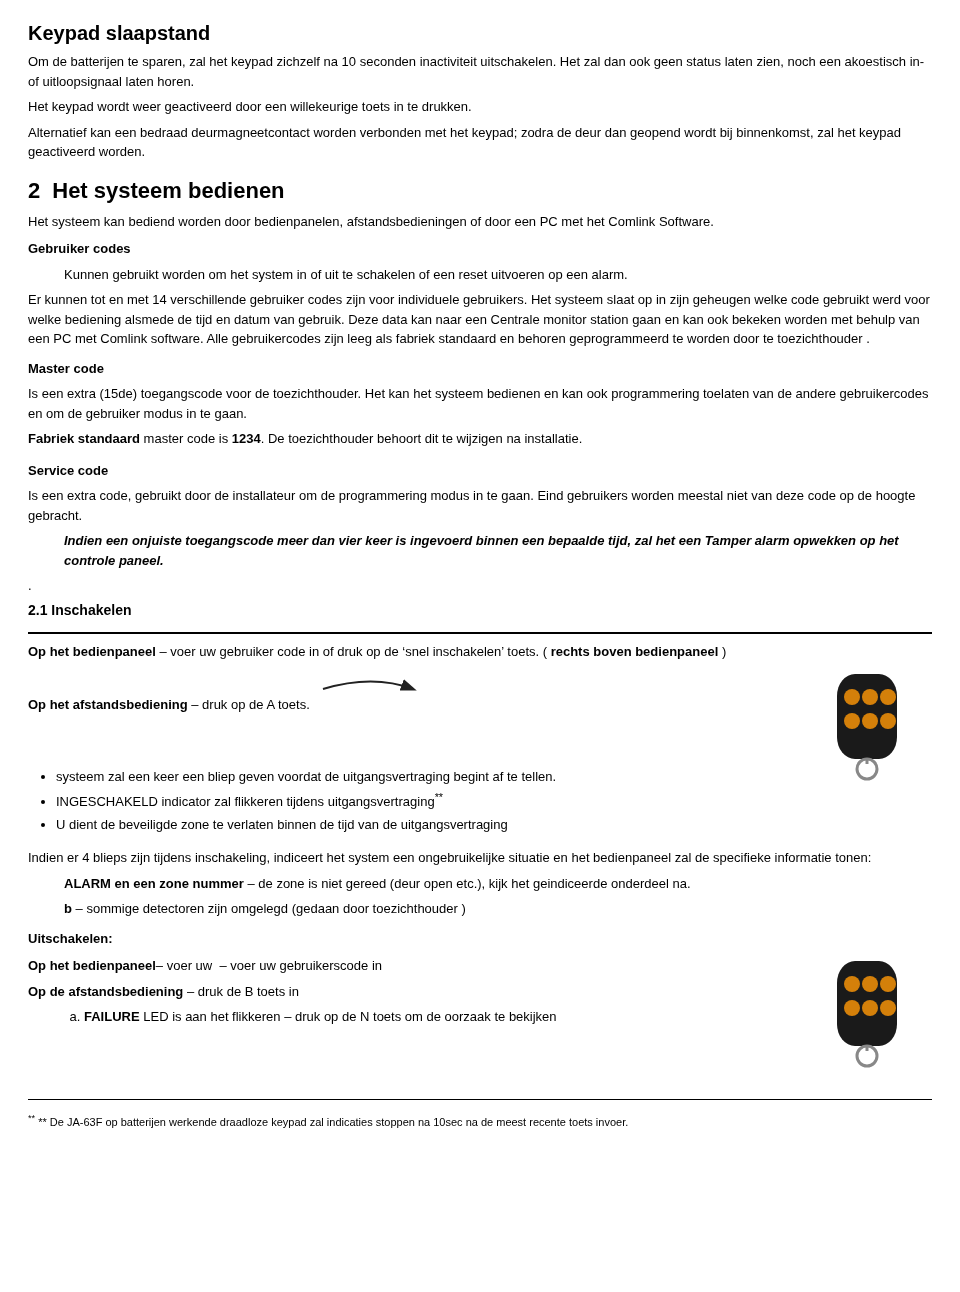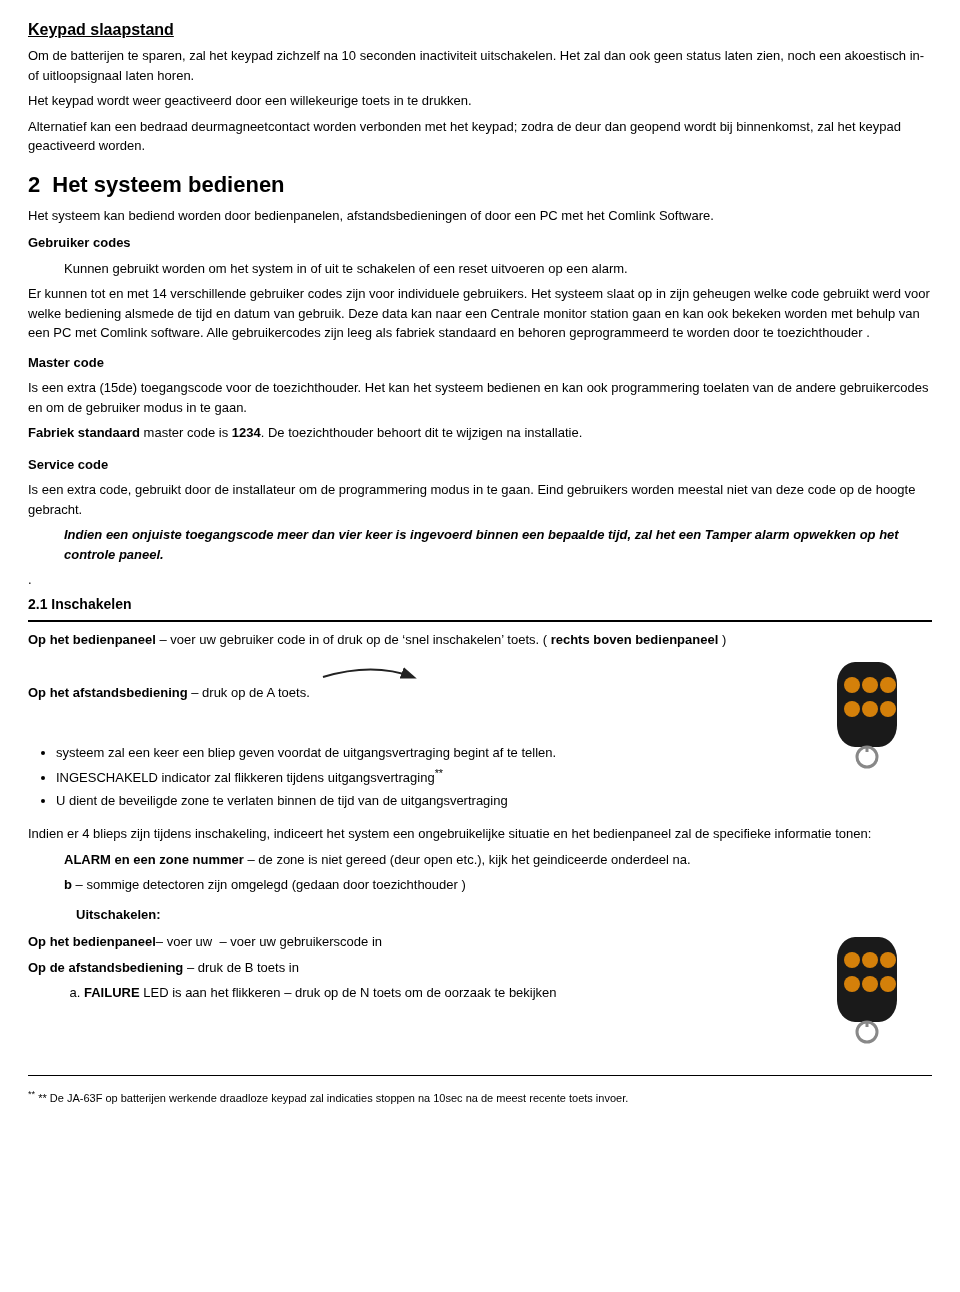"Keypad slaapstand" p.bold { font-size: 16px -> 20px; text-decoration: underline -> none }
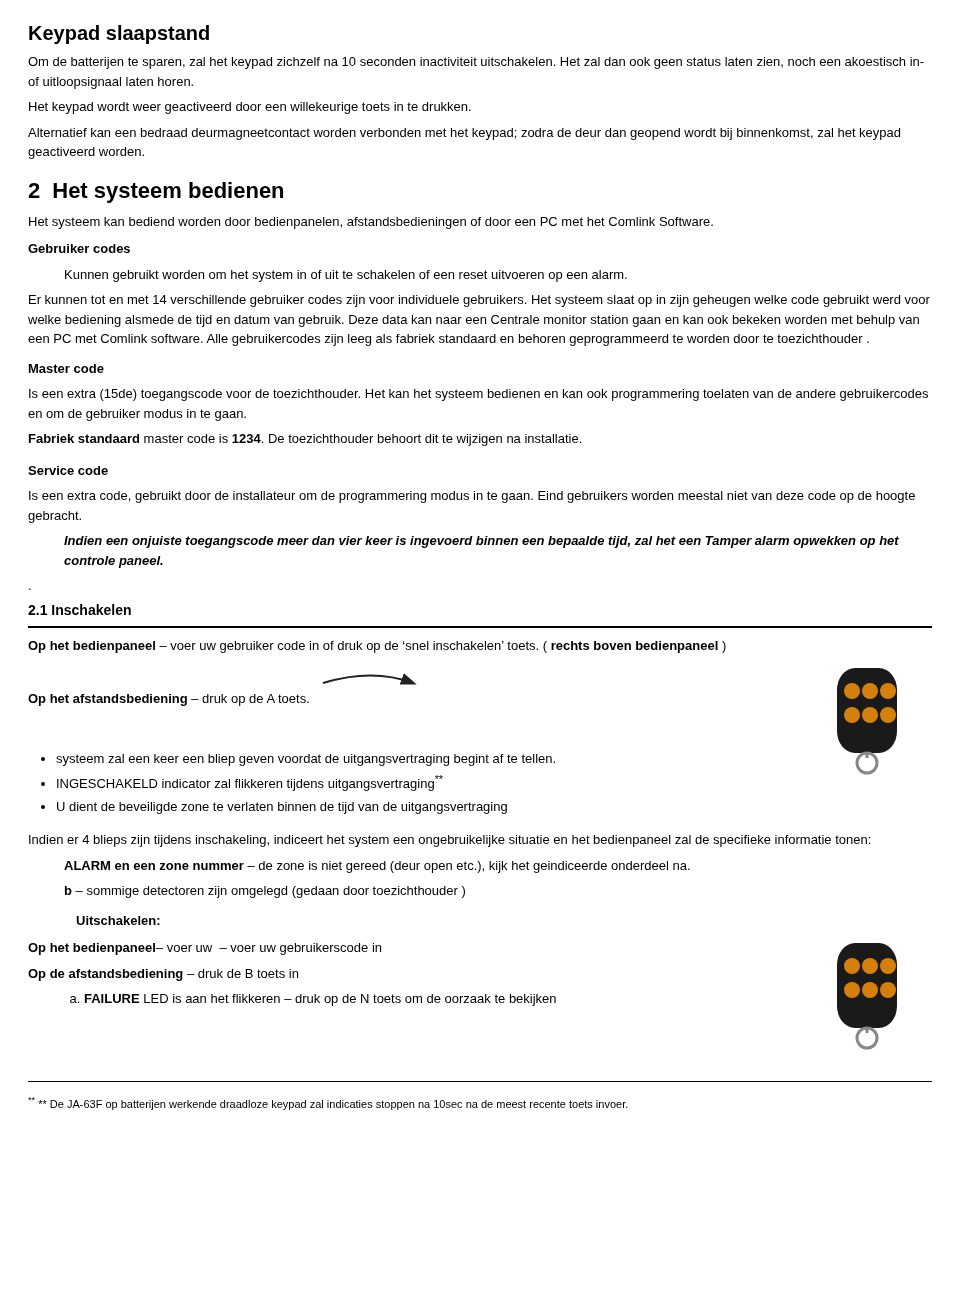"2.1 Inschakelen" .subsection-title { padding-bottom: 8px -> 14px }
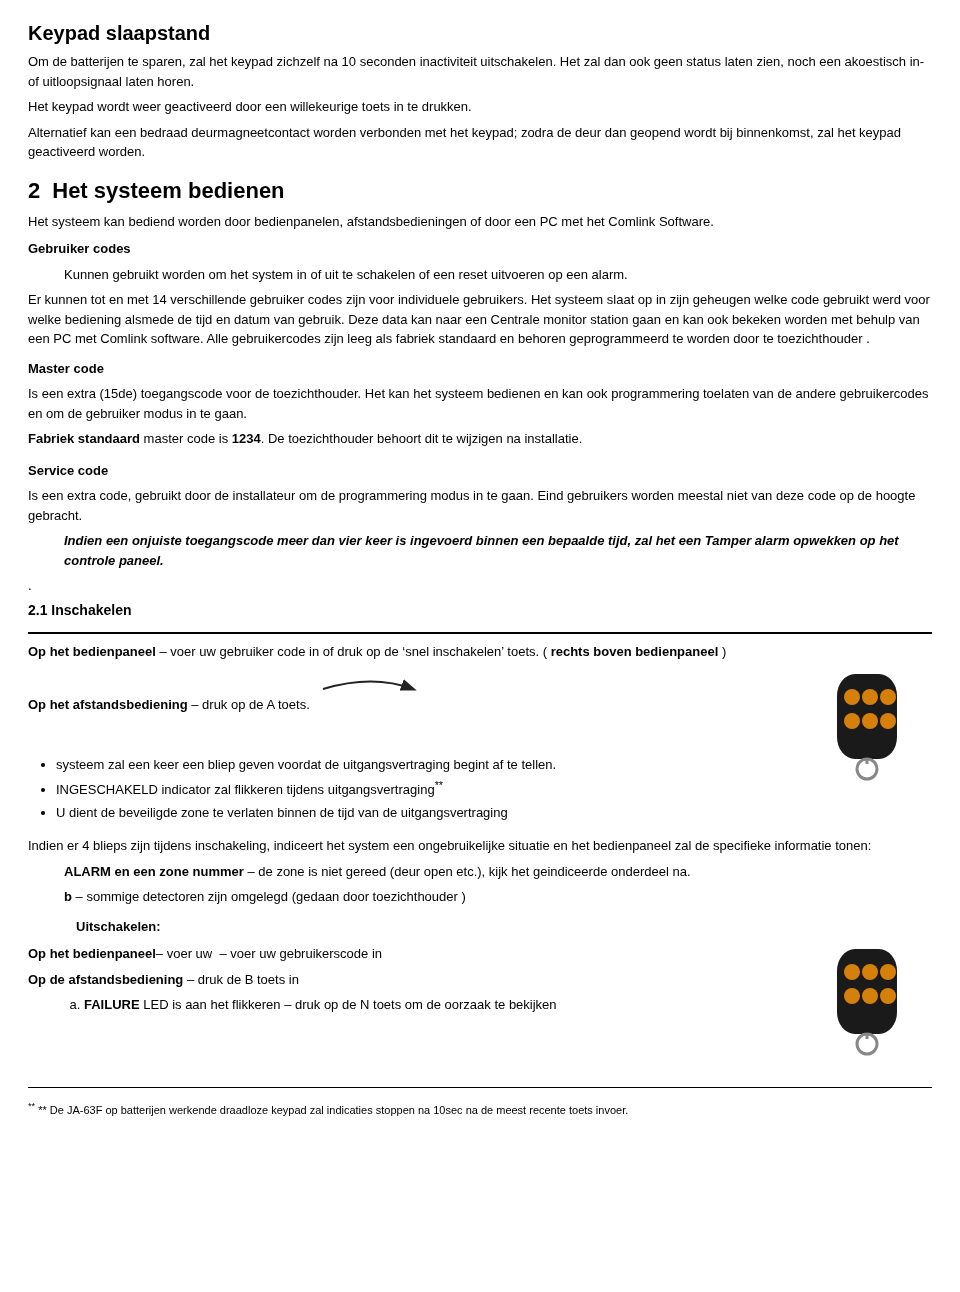"systeem zal een keer een" ul { margin-top: 40px -> 52px }
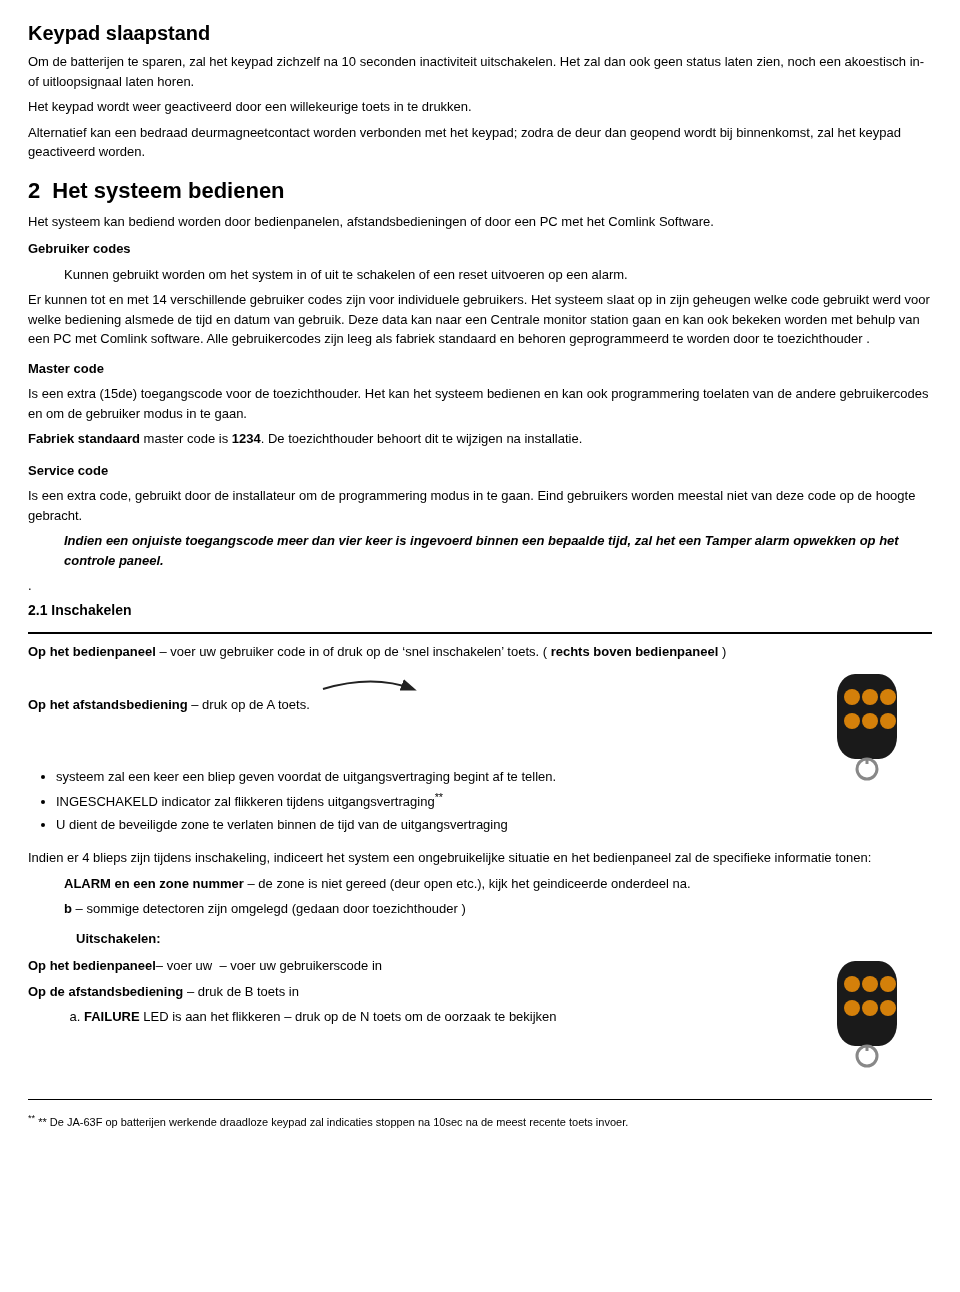"Uitschakelen:" p.bold { margin-left: 48px -> none }
